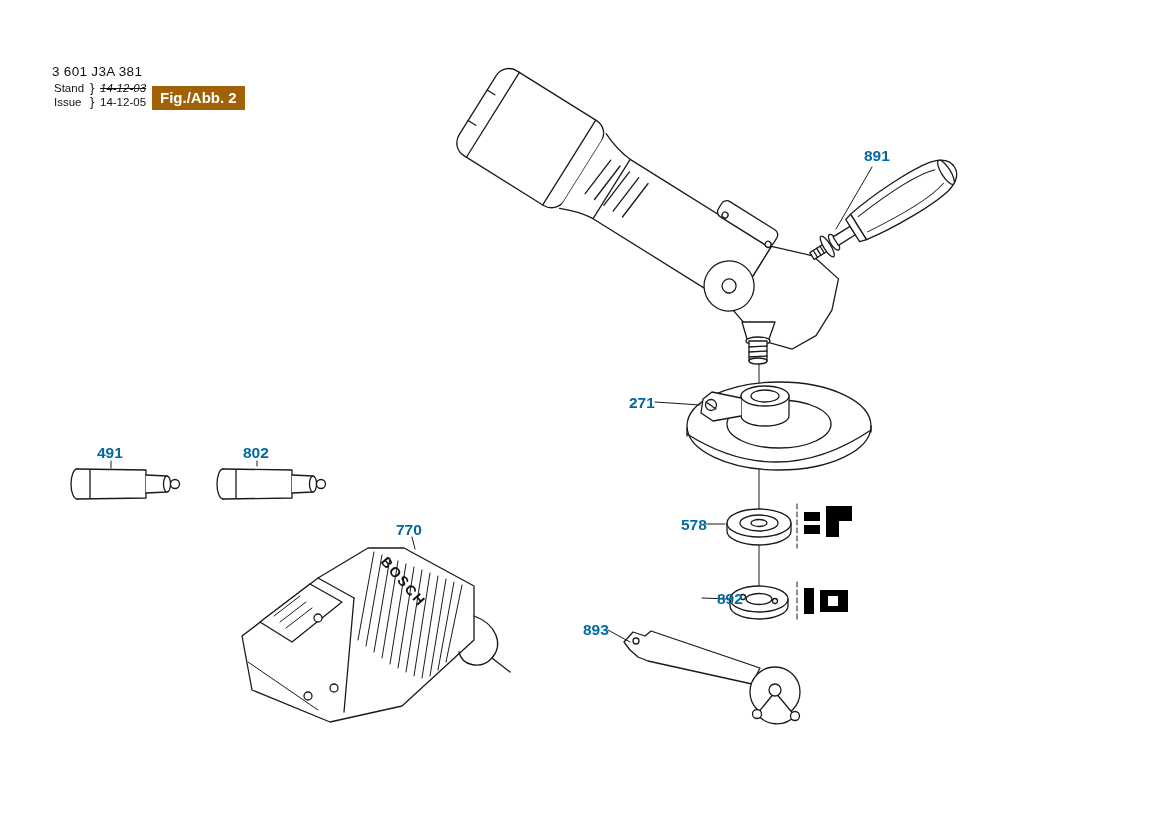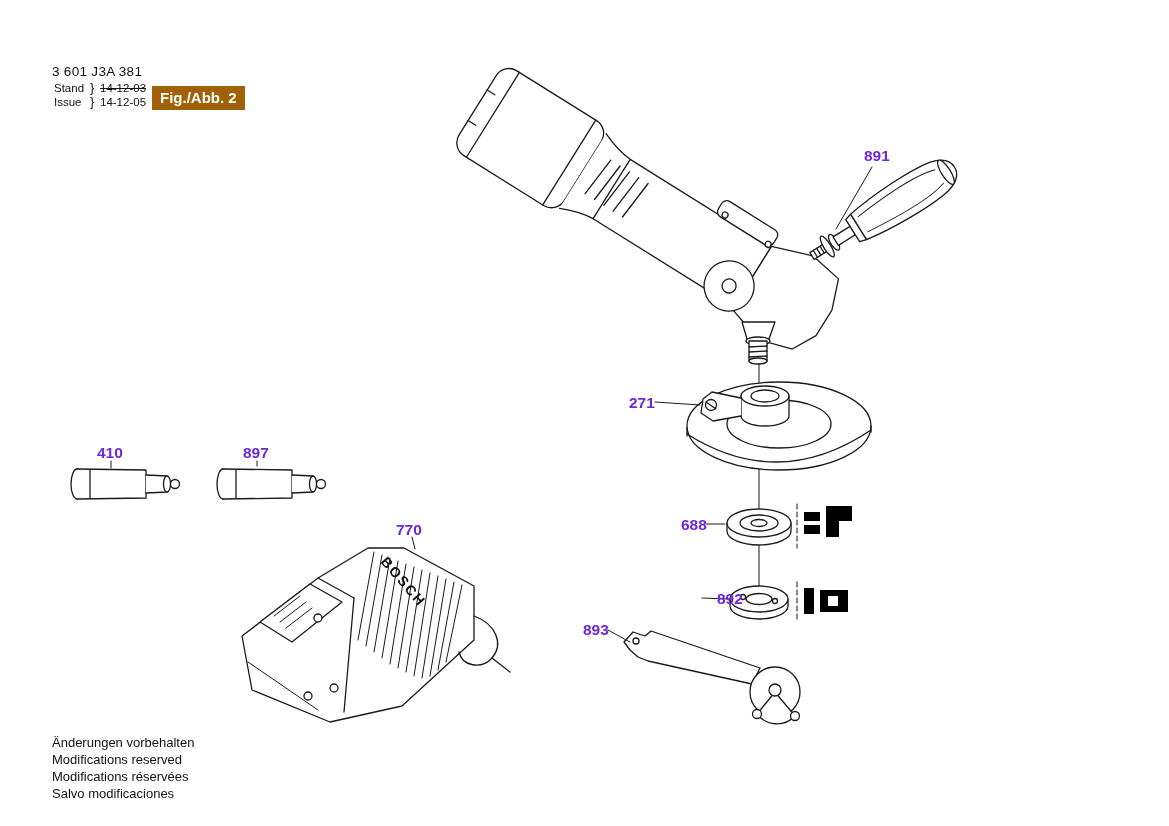"14-12-03" .strike { font-style: none -> italic }
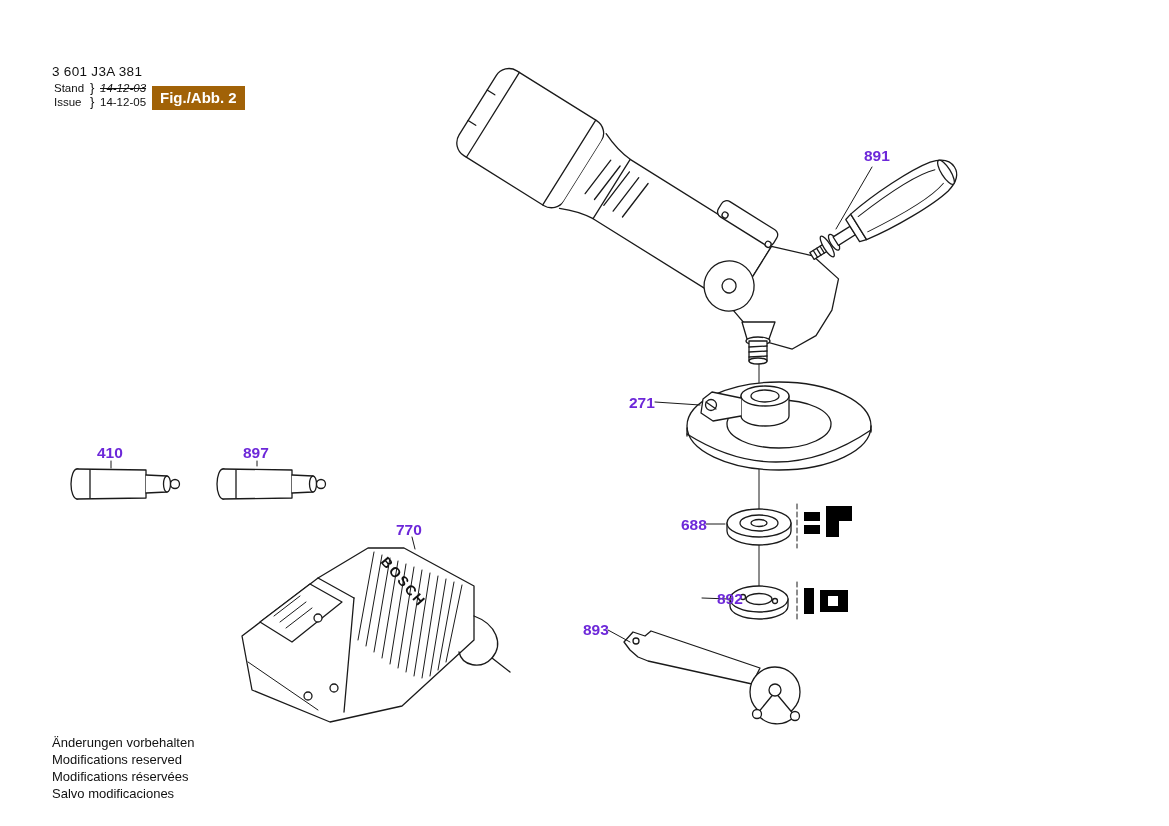"891" .part-label { color: #6d28d9 -> #0369a1 }
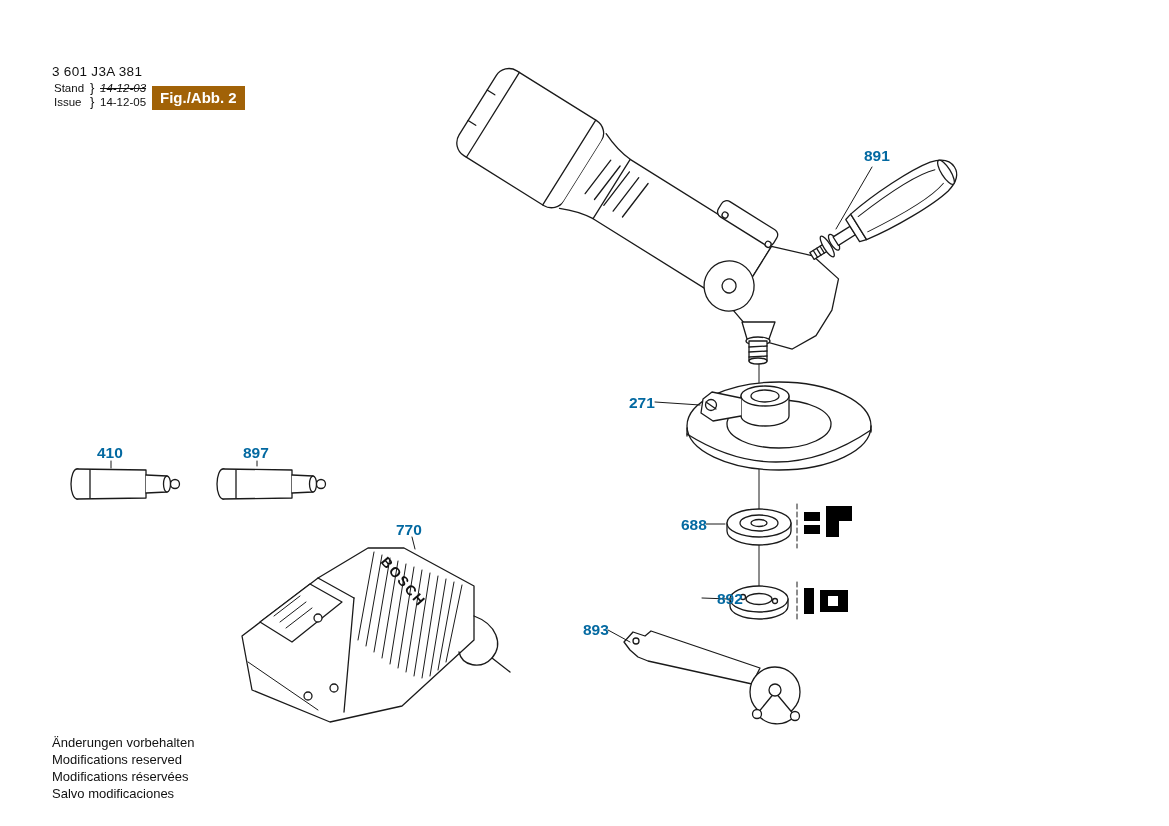"410" div.part-label { text: 410 -> 491 }
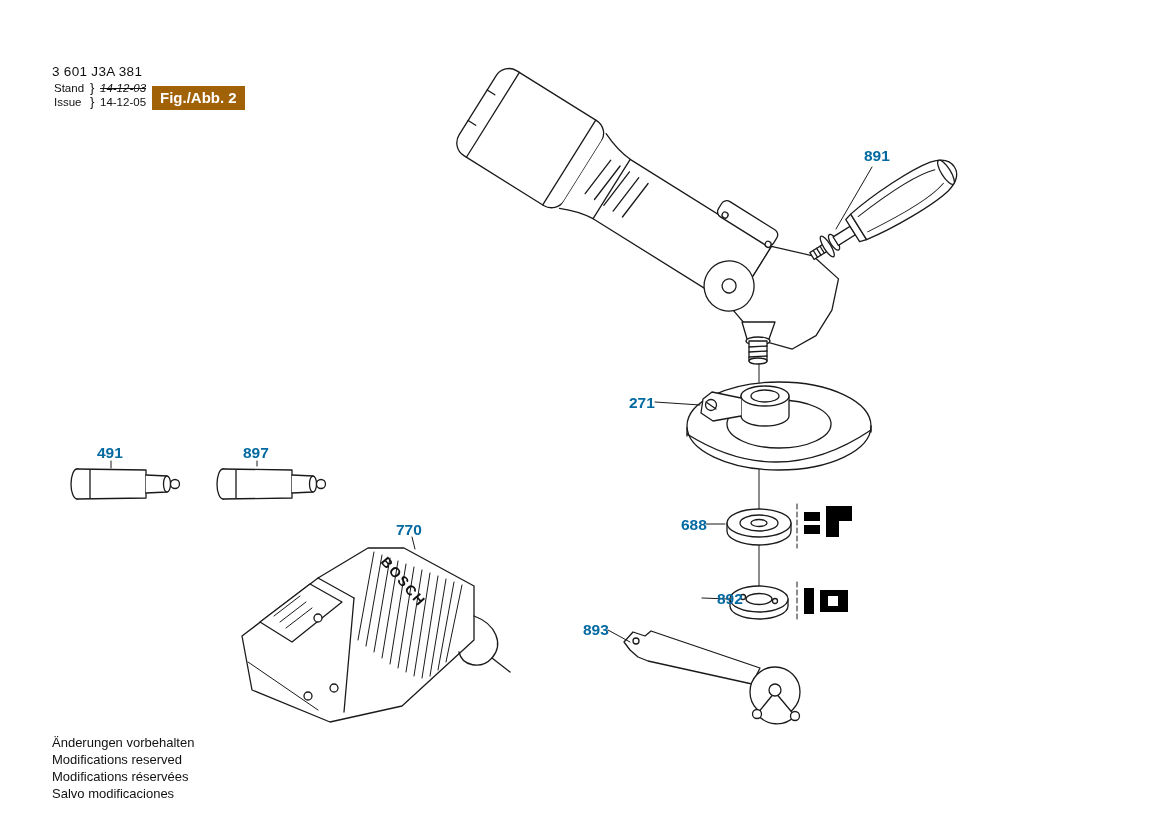"897" div.part-label { text: 897 -> 802 }
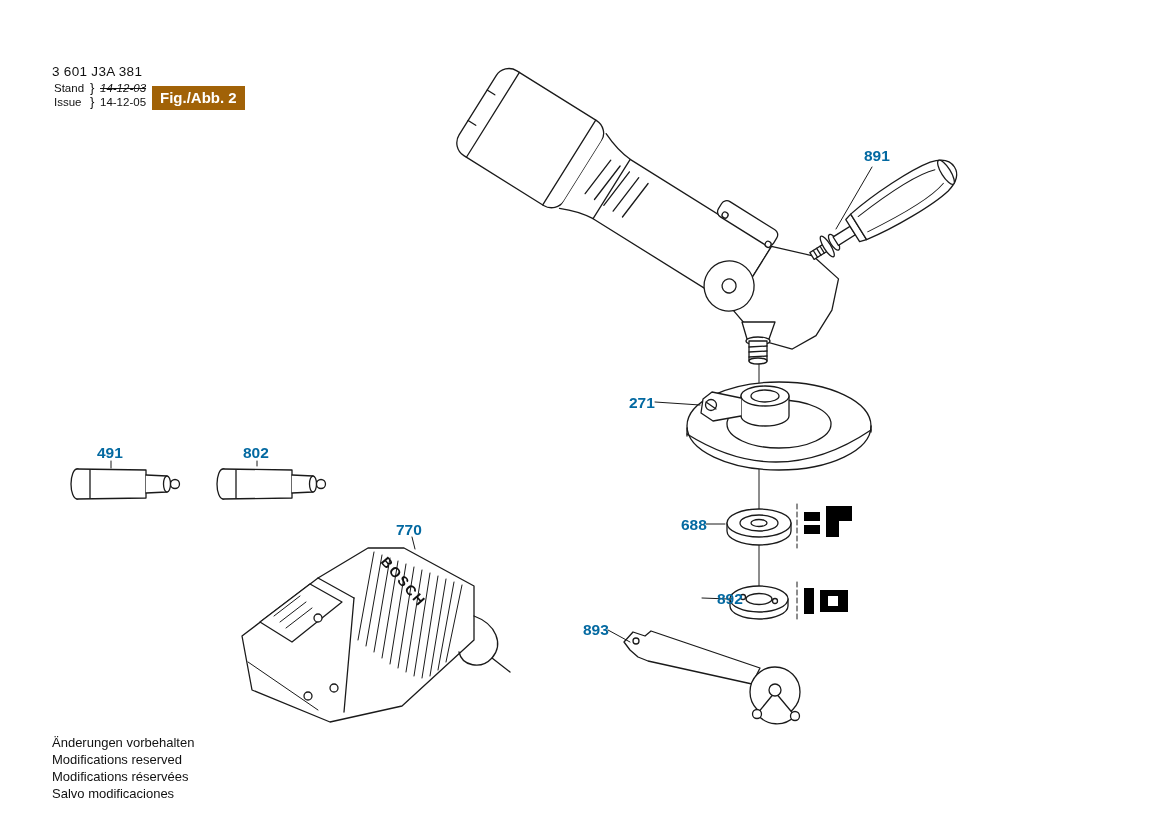"688" div.part-label { text: 688 -> 578 }
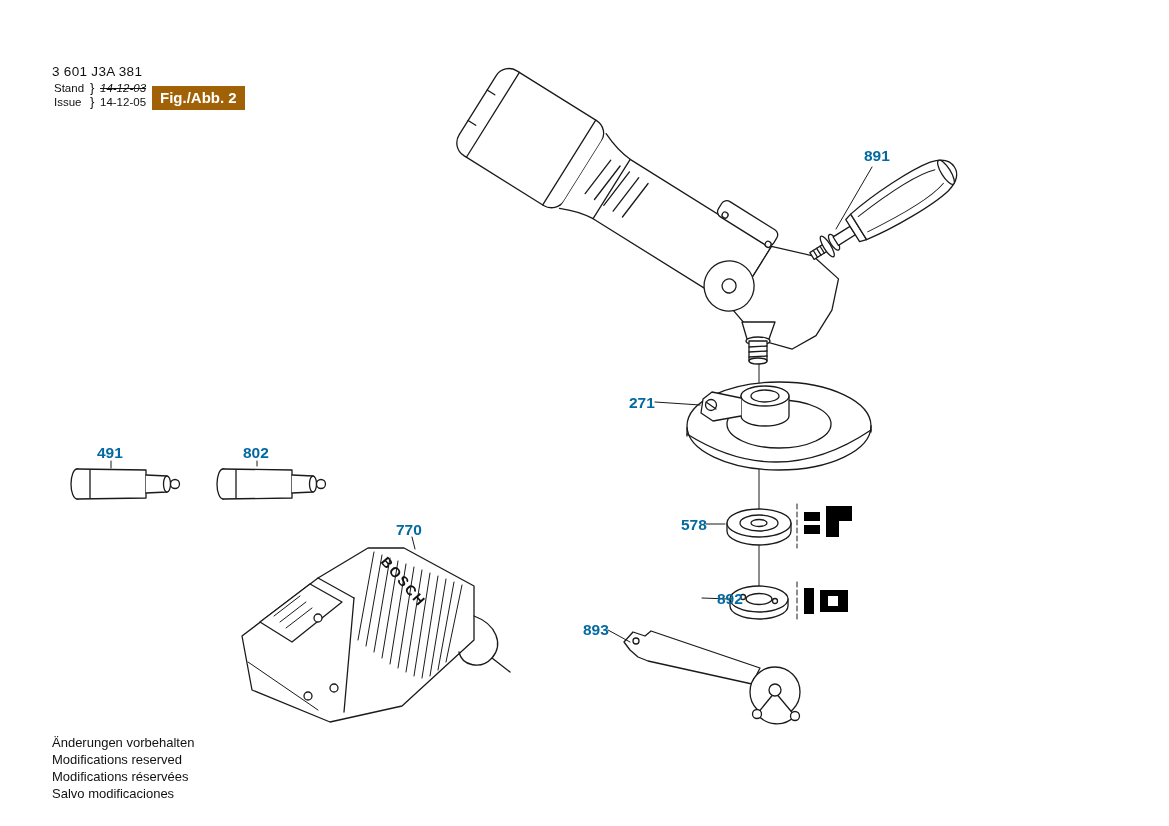"Änderungen vorbehalten" div.abs { html: <div> <div>Änderungen vorbehalten</div> <div>Modifications reserved</div> <div>Modifications réservées</div> <div>Salvo modificaciones</div> </div> -> none }
